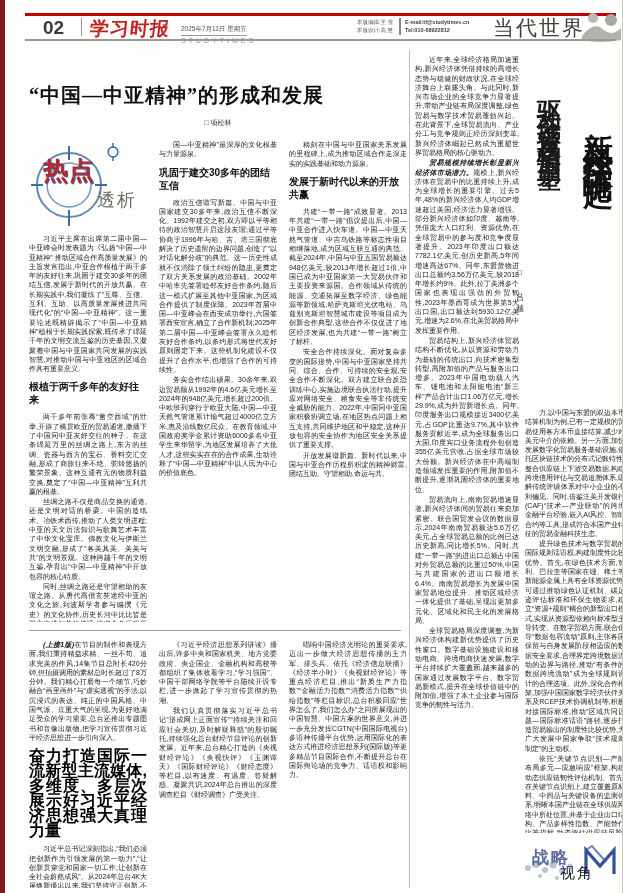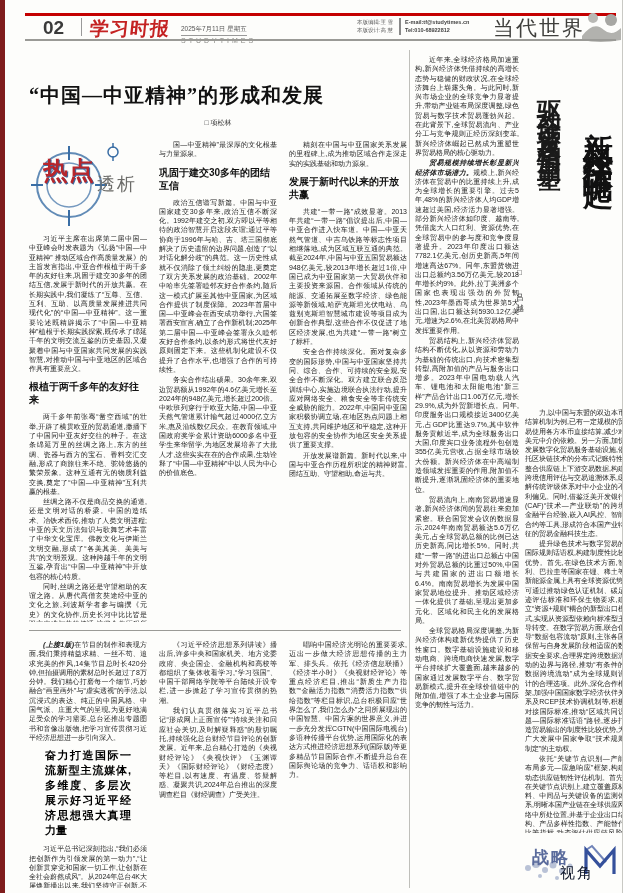"透析" .hotbadge .t2 { top: 40px -> 56px }
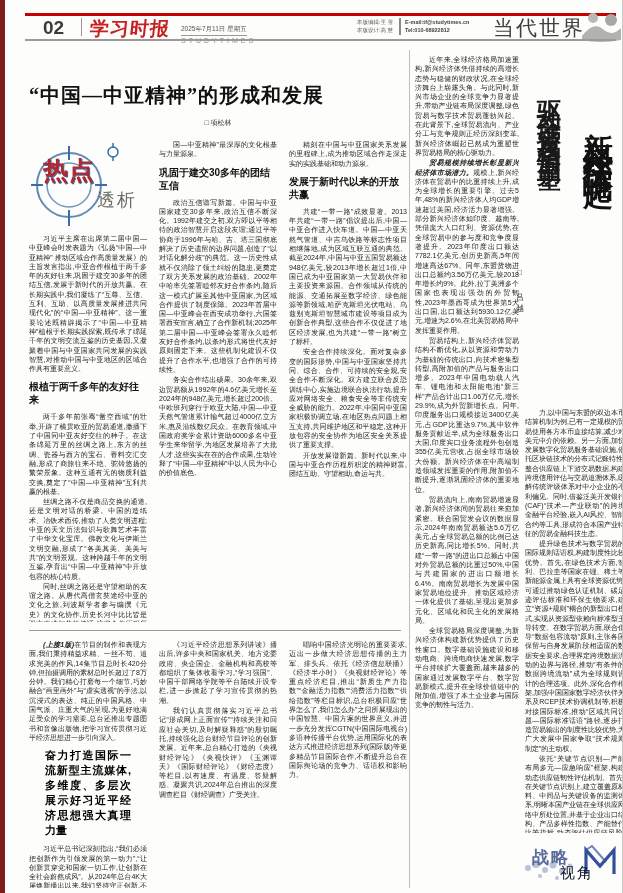"奋力打造国际一流新型主流媒体,多维度、多层次展示好习近平经济思想强大真理力量" .cont-sub { font-size: 11px -> 16px; margin: 6px 16px -> 6px 0 }
